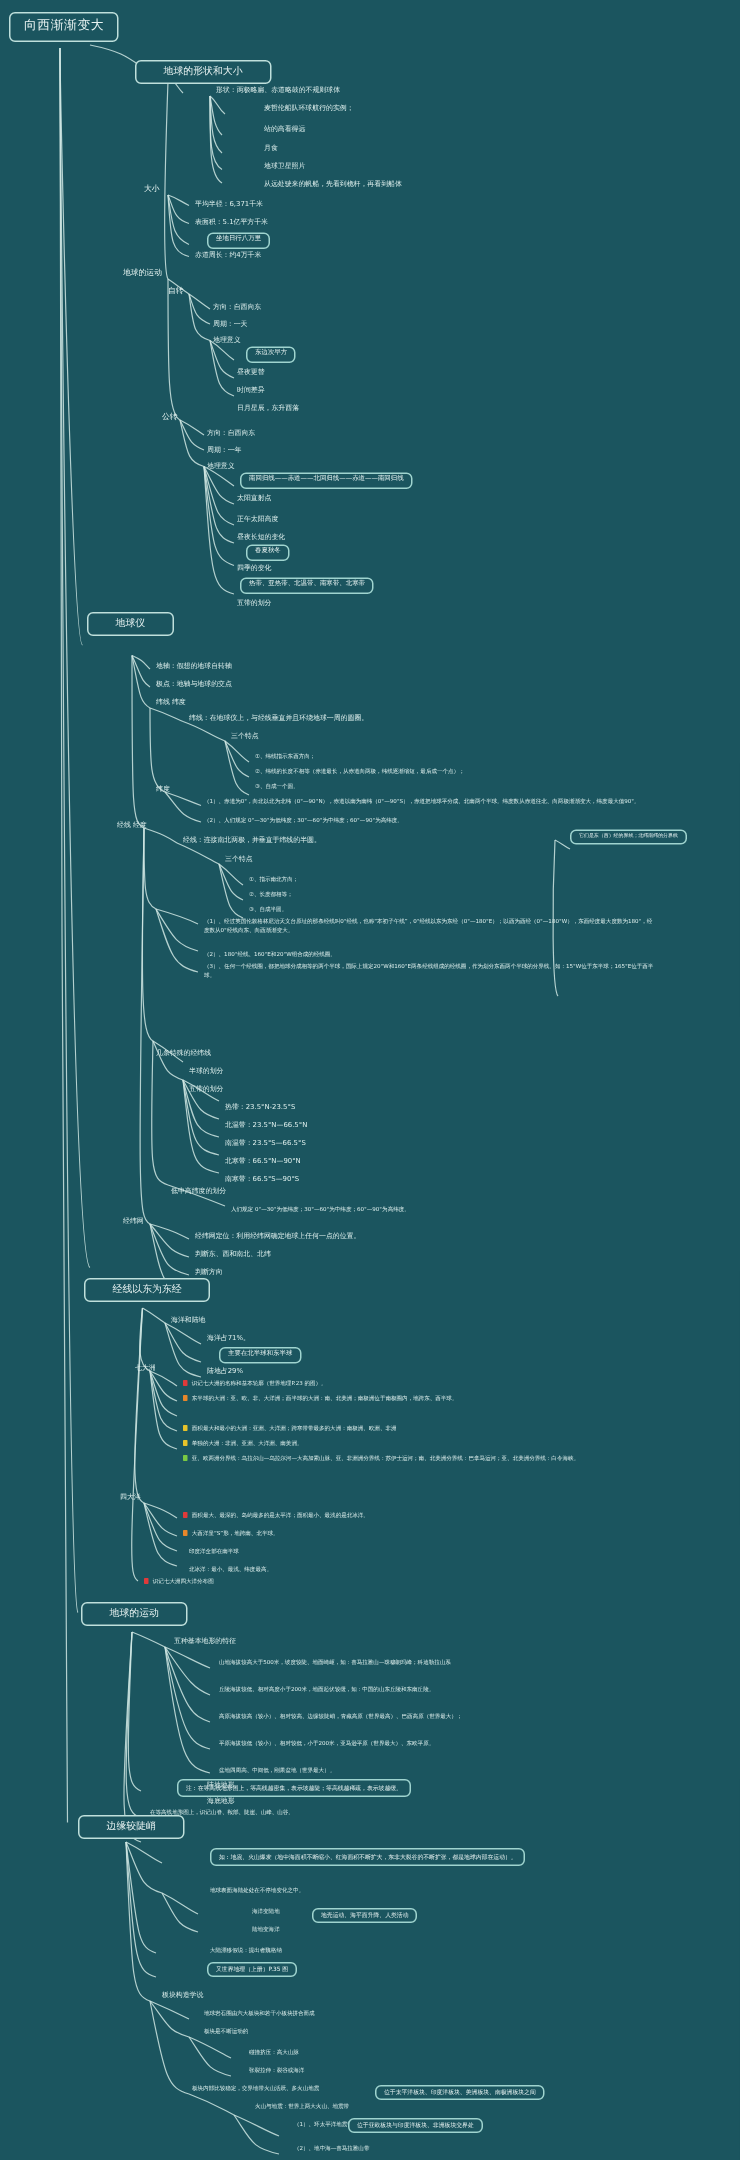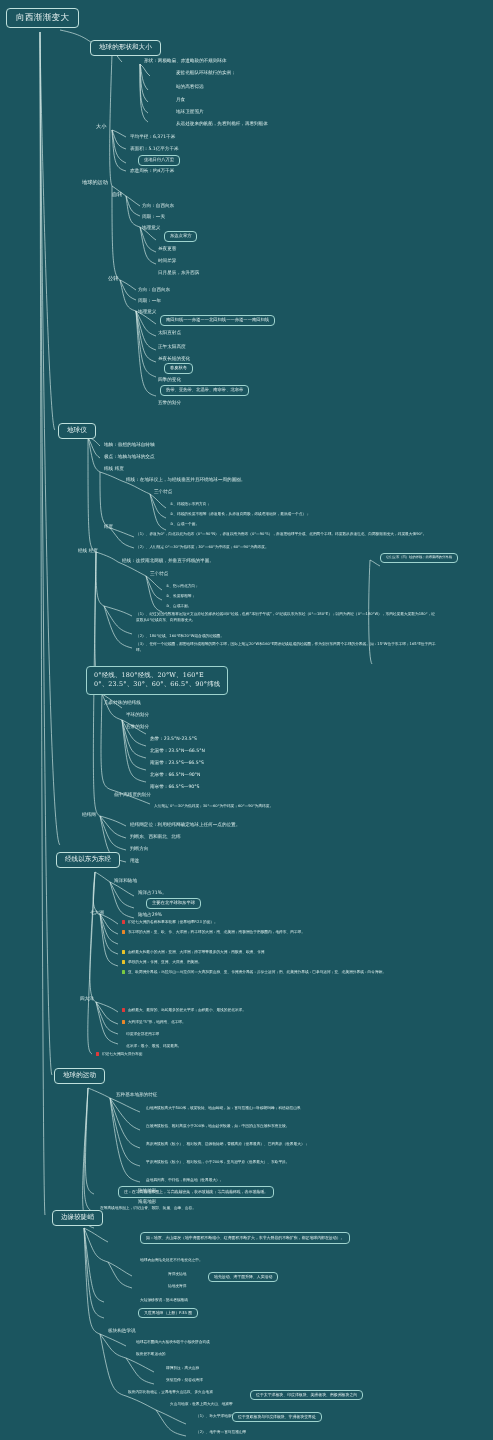"地球的形状和大小" .lvl1 { padding: 3px 8px -> 3px 18px }
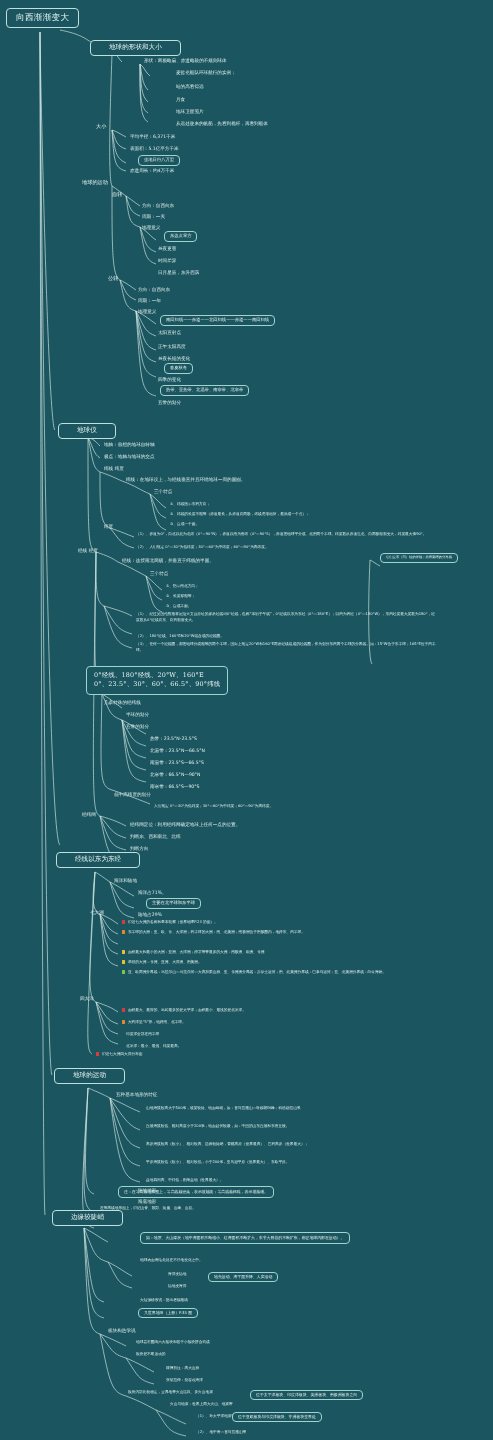"地球仪" div.node { top: 423px -> 408px }
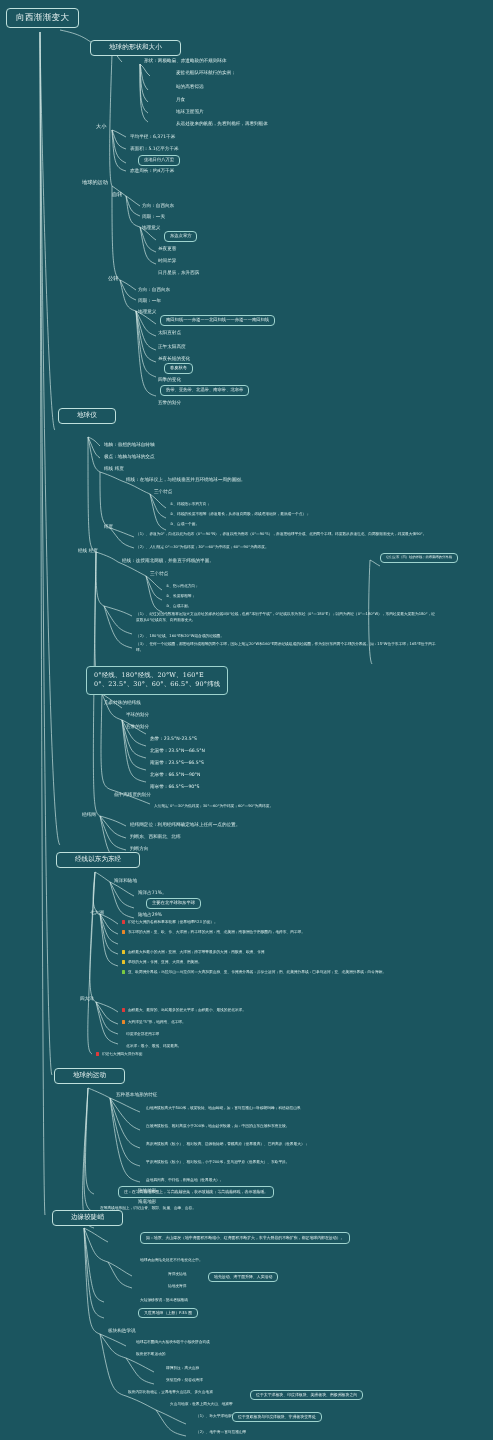"0°经线、180°经线、20°W、160°E" div.node { html: <div>0°经线、180°经线、20°W、160°E 0°、23.5°、30°、60°、66.5°、90°纬线</div> -> none }
